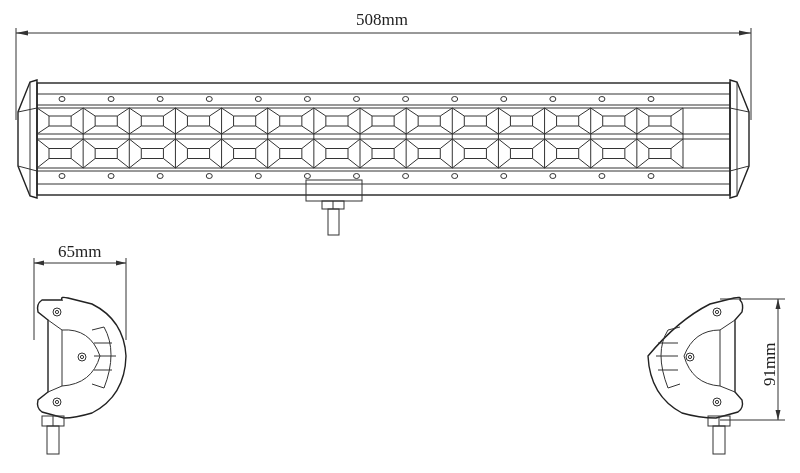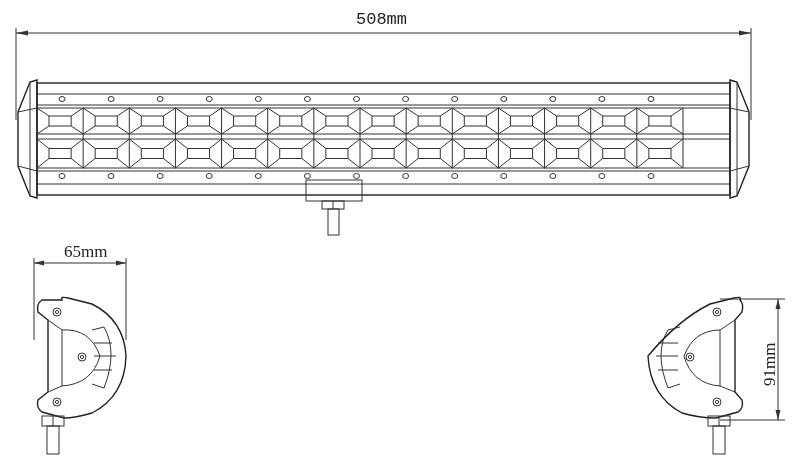"508mm" div.dim-text { font-family: Liberation Mono, monospace -> none }
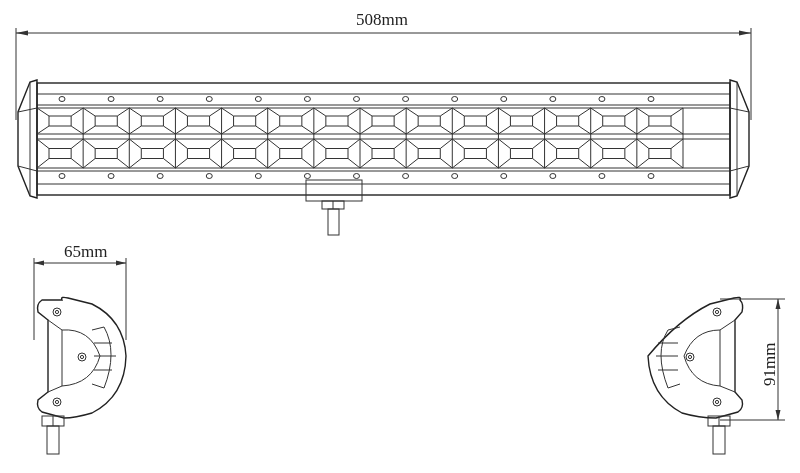"65mm" div.dim-text { left: 64px -> 58px }
